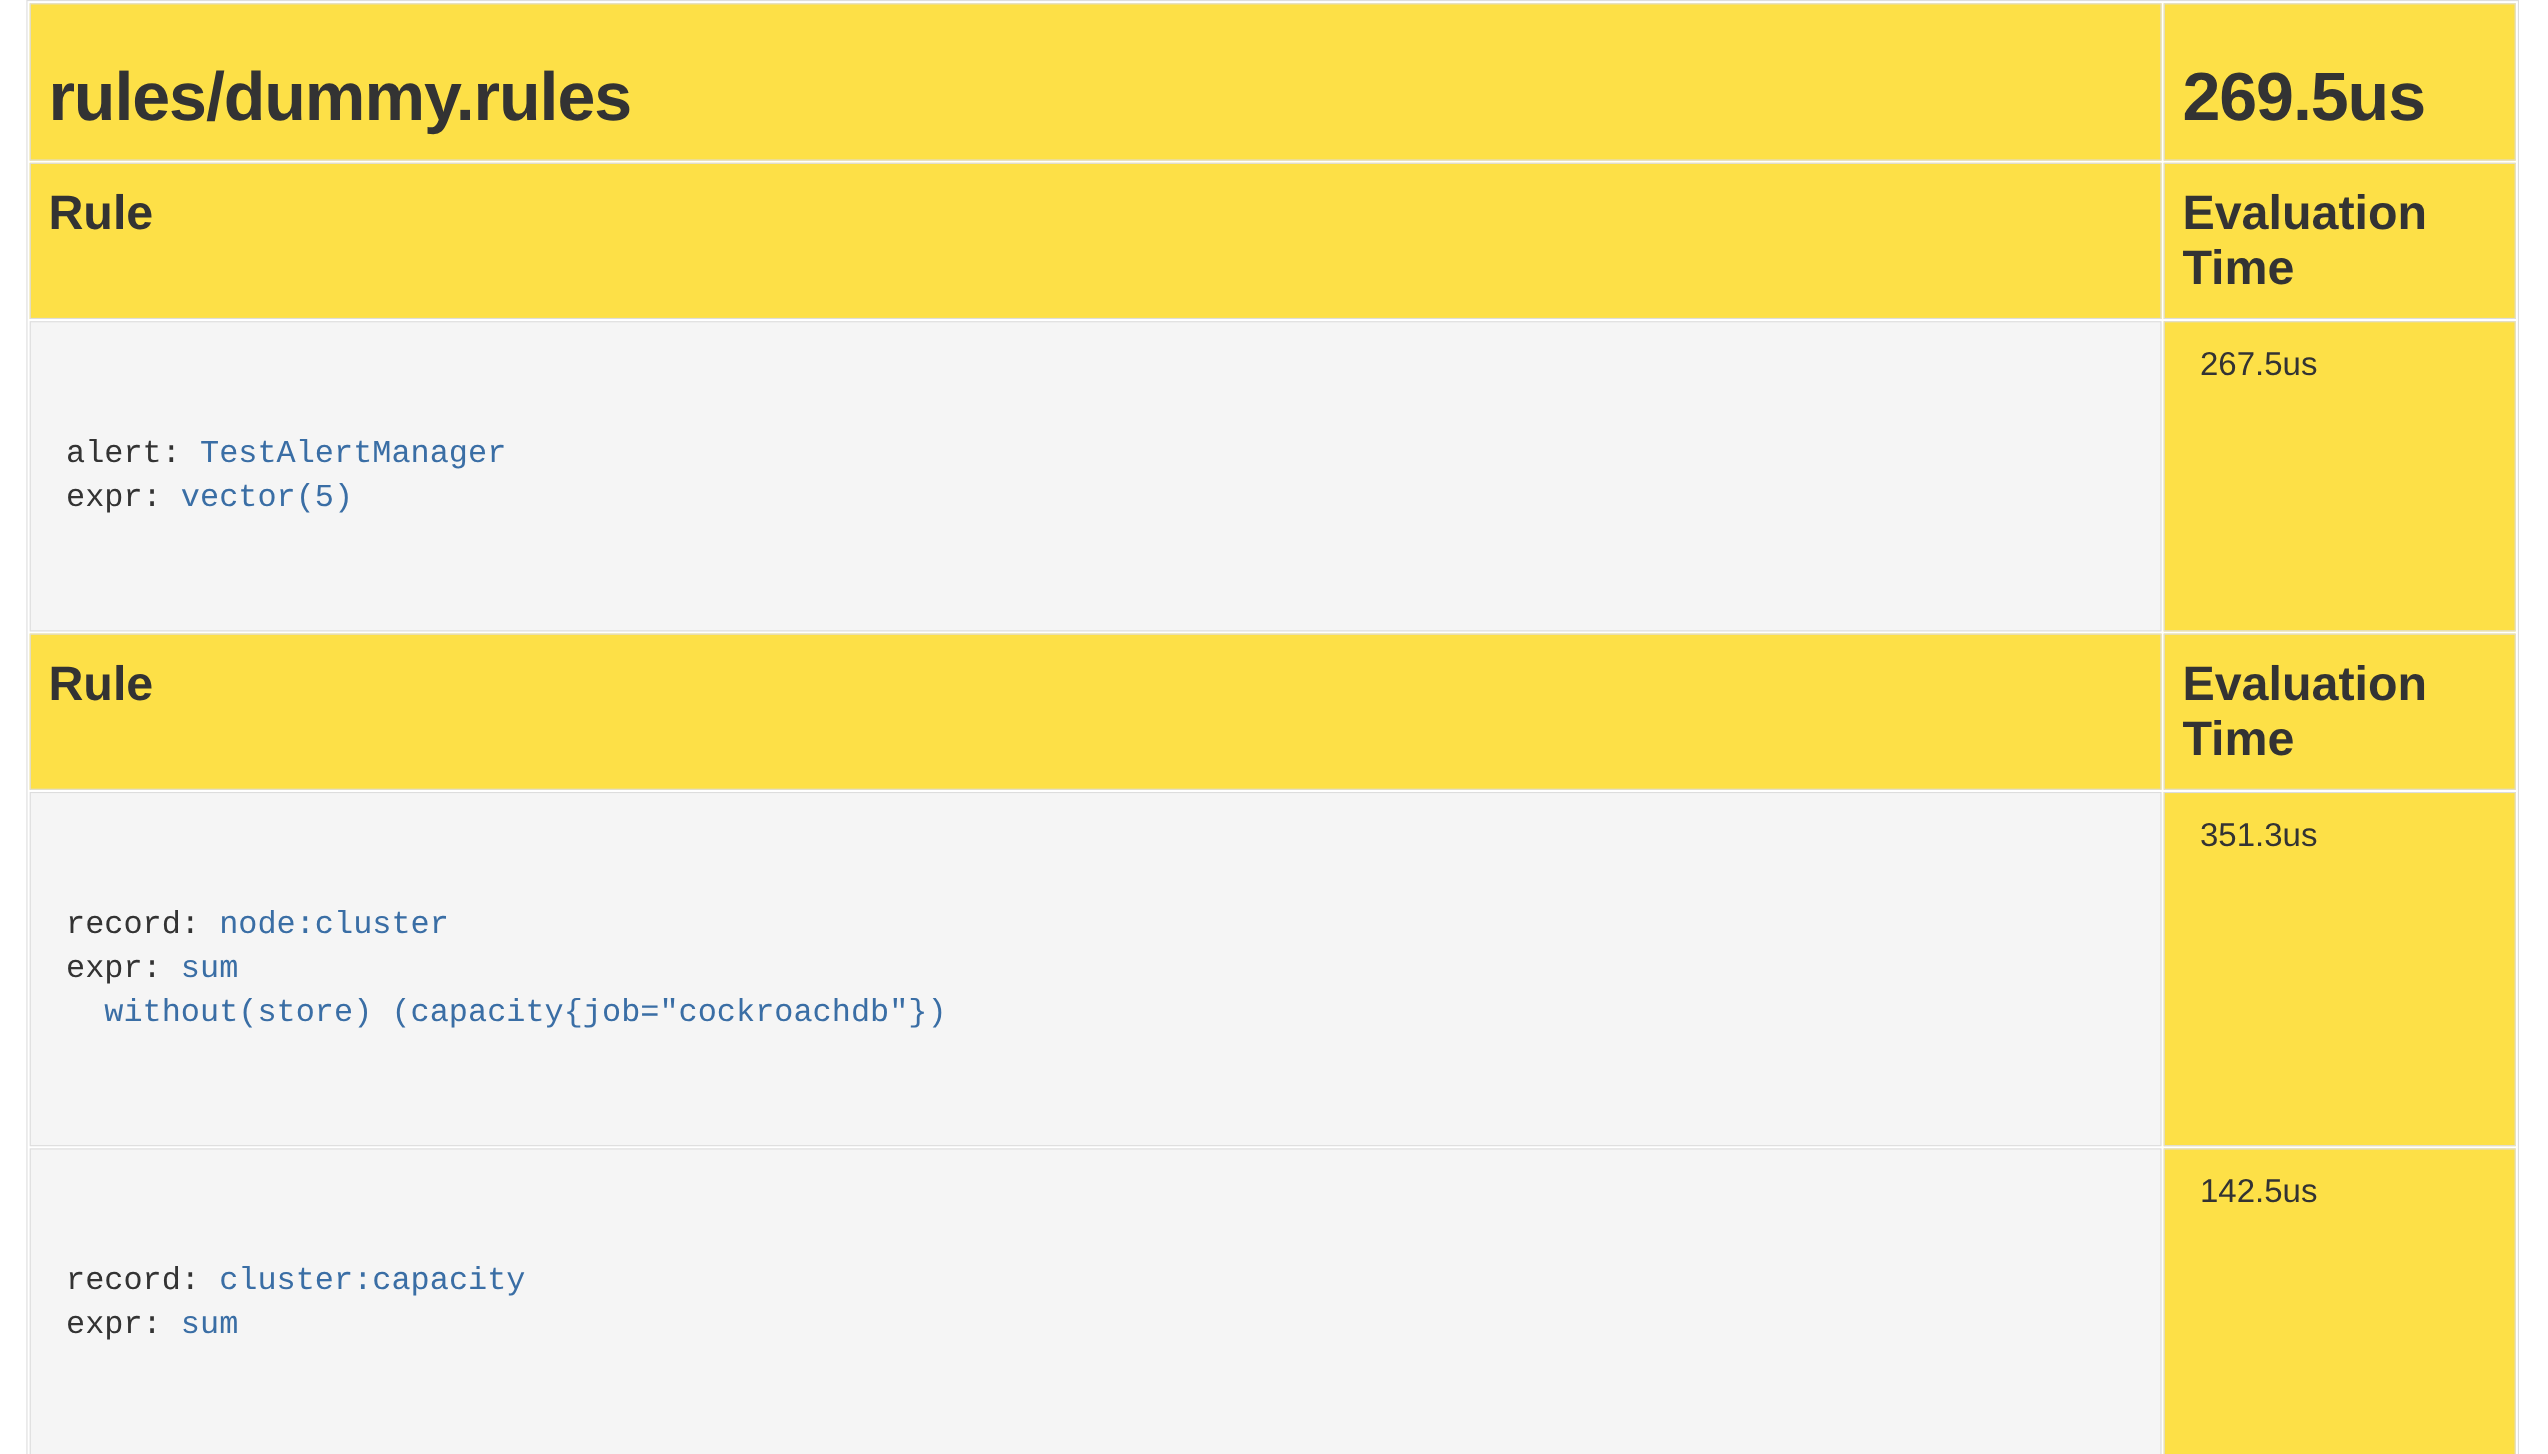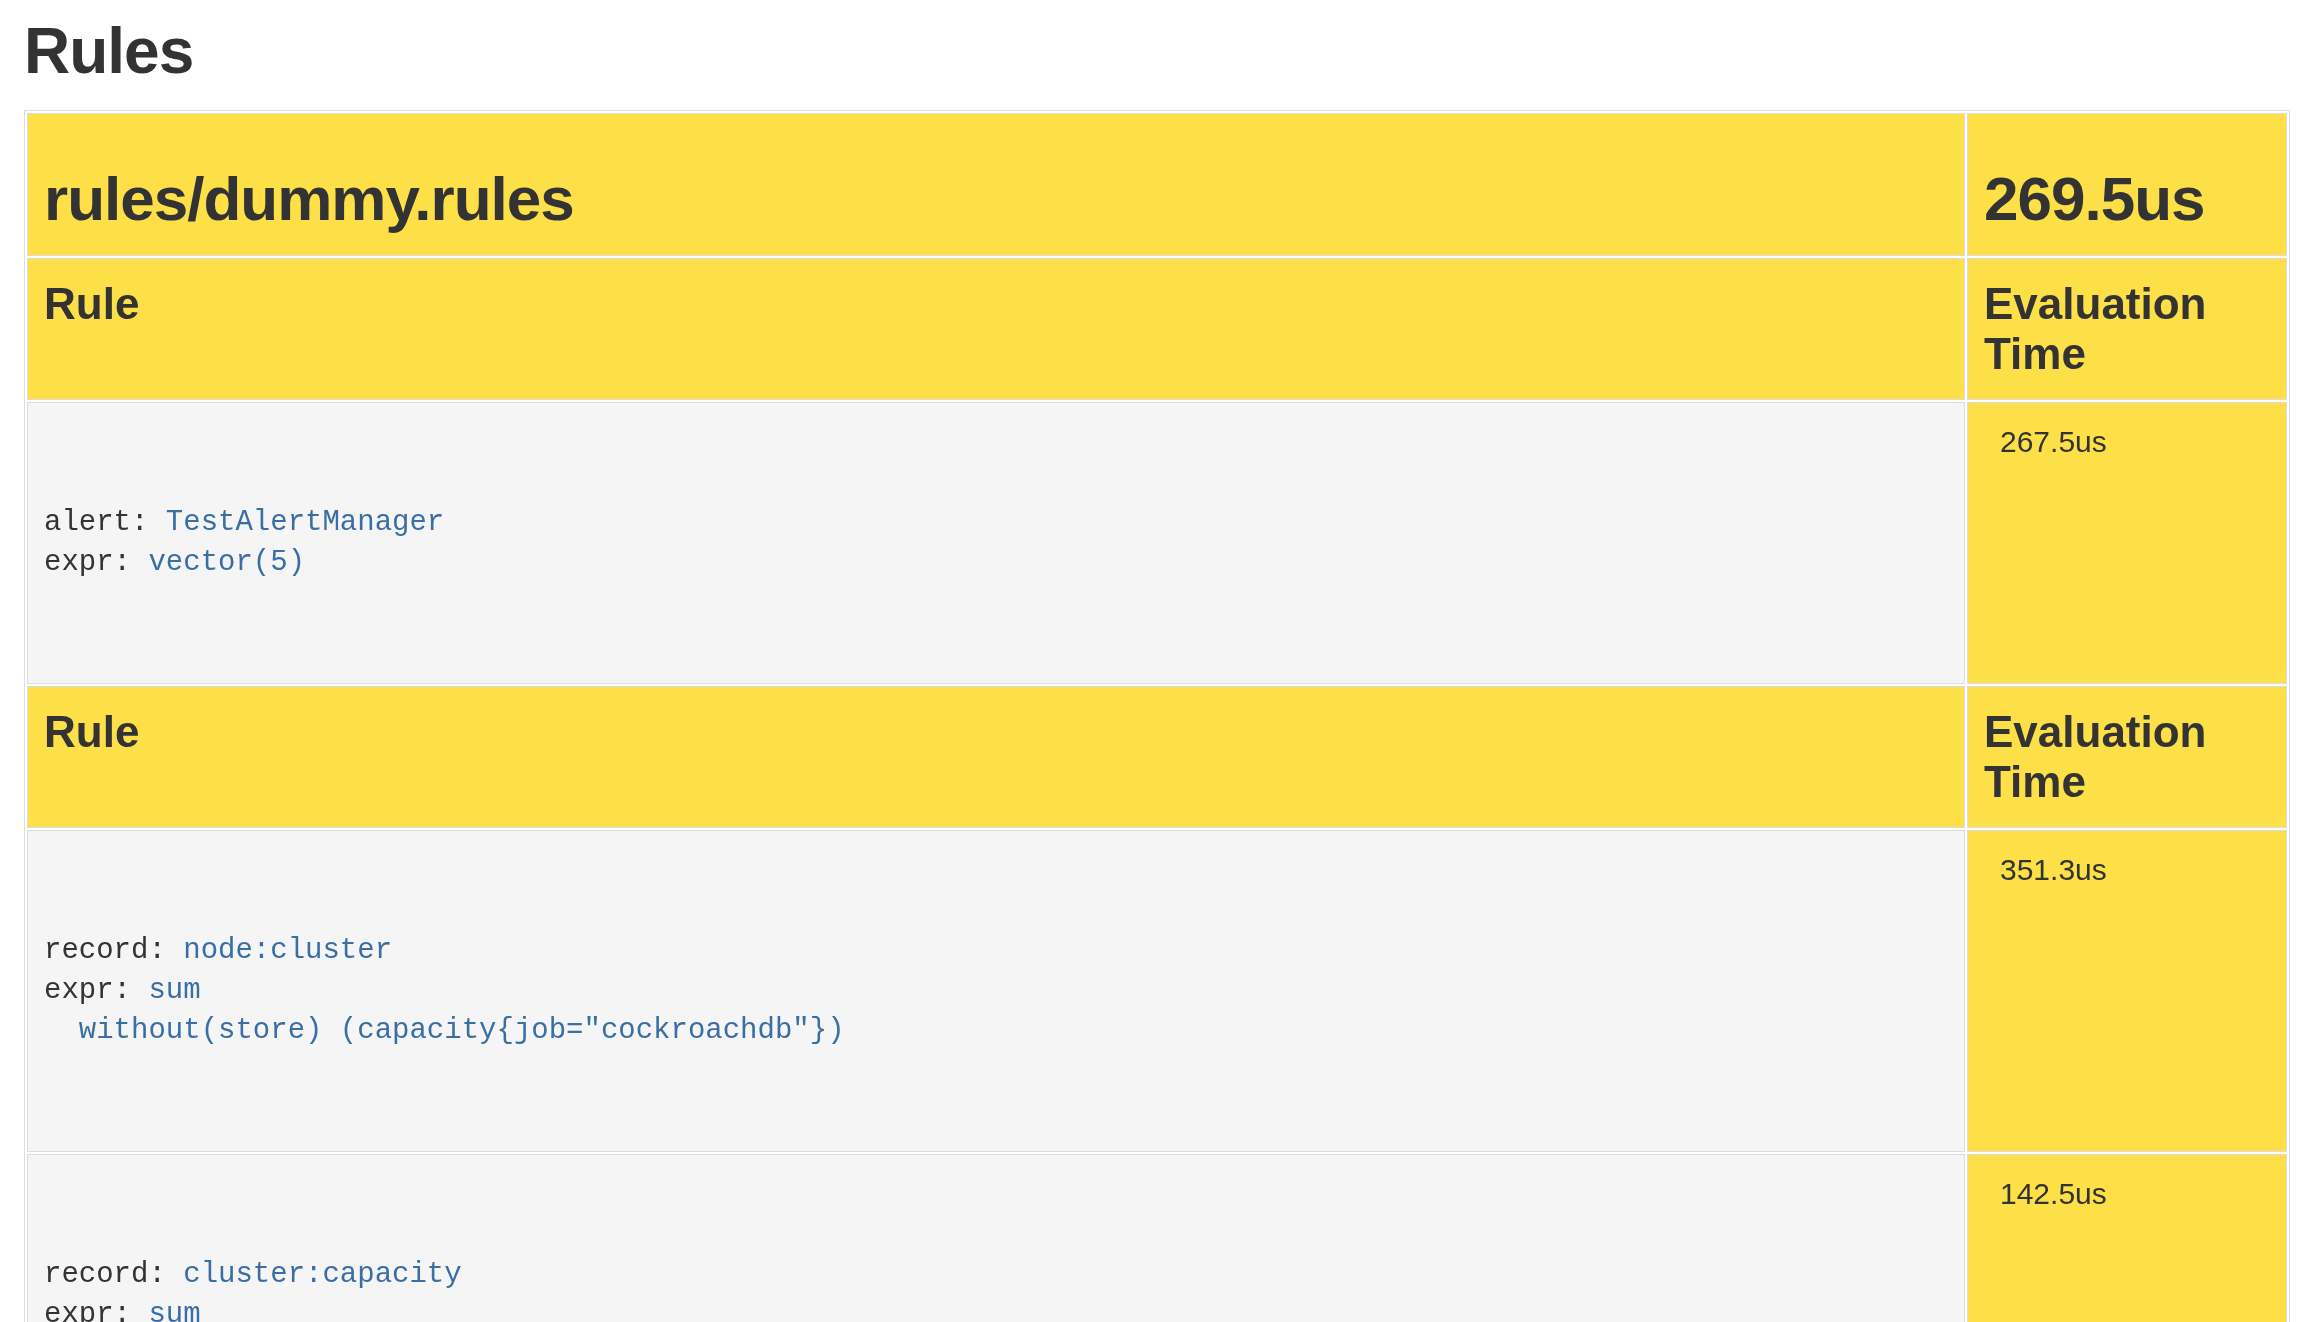"Rules" h1.page-title { html: <h1>Rules</h1> -> none }
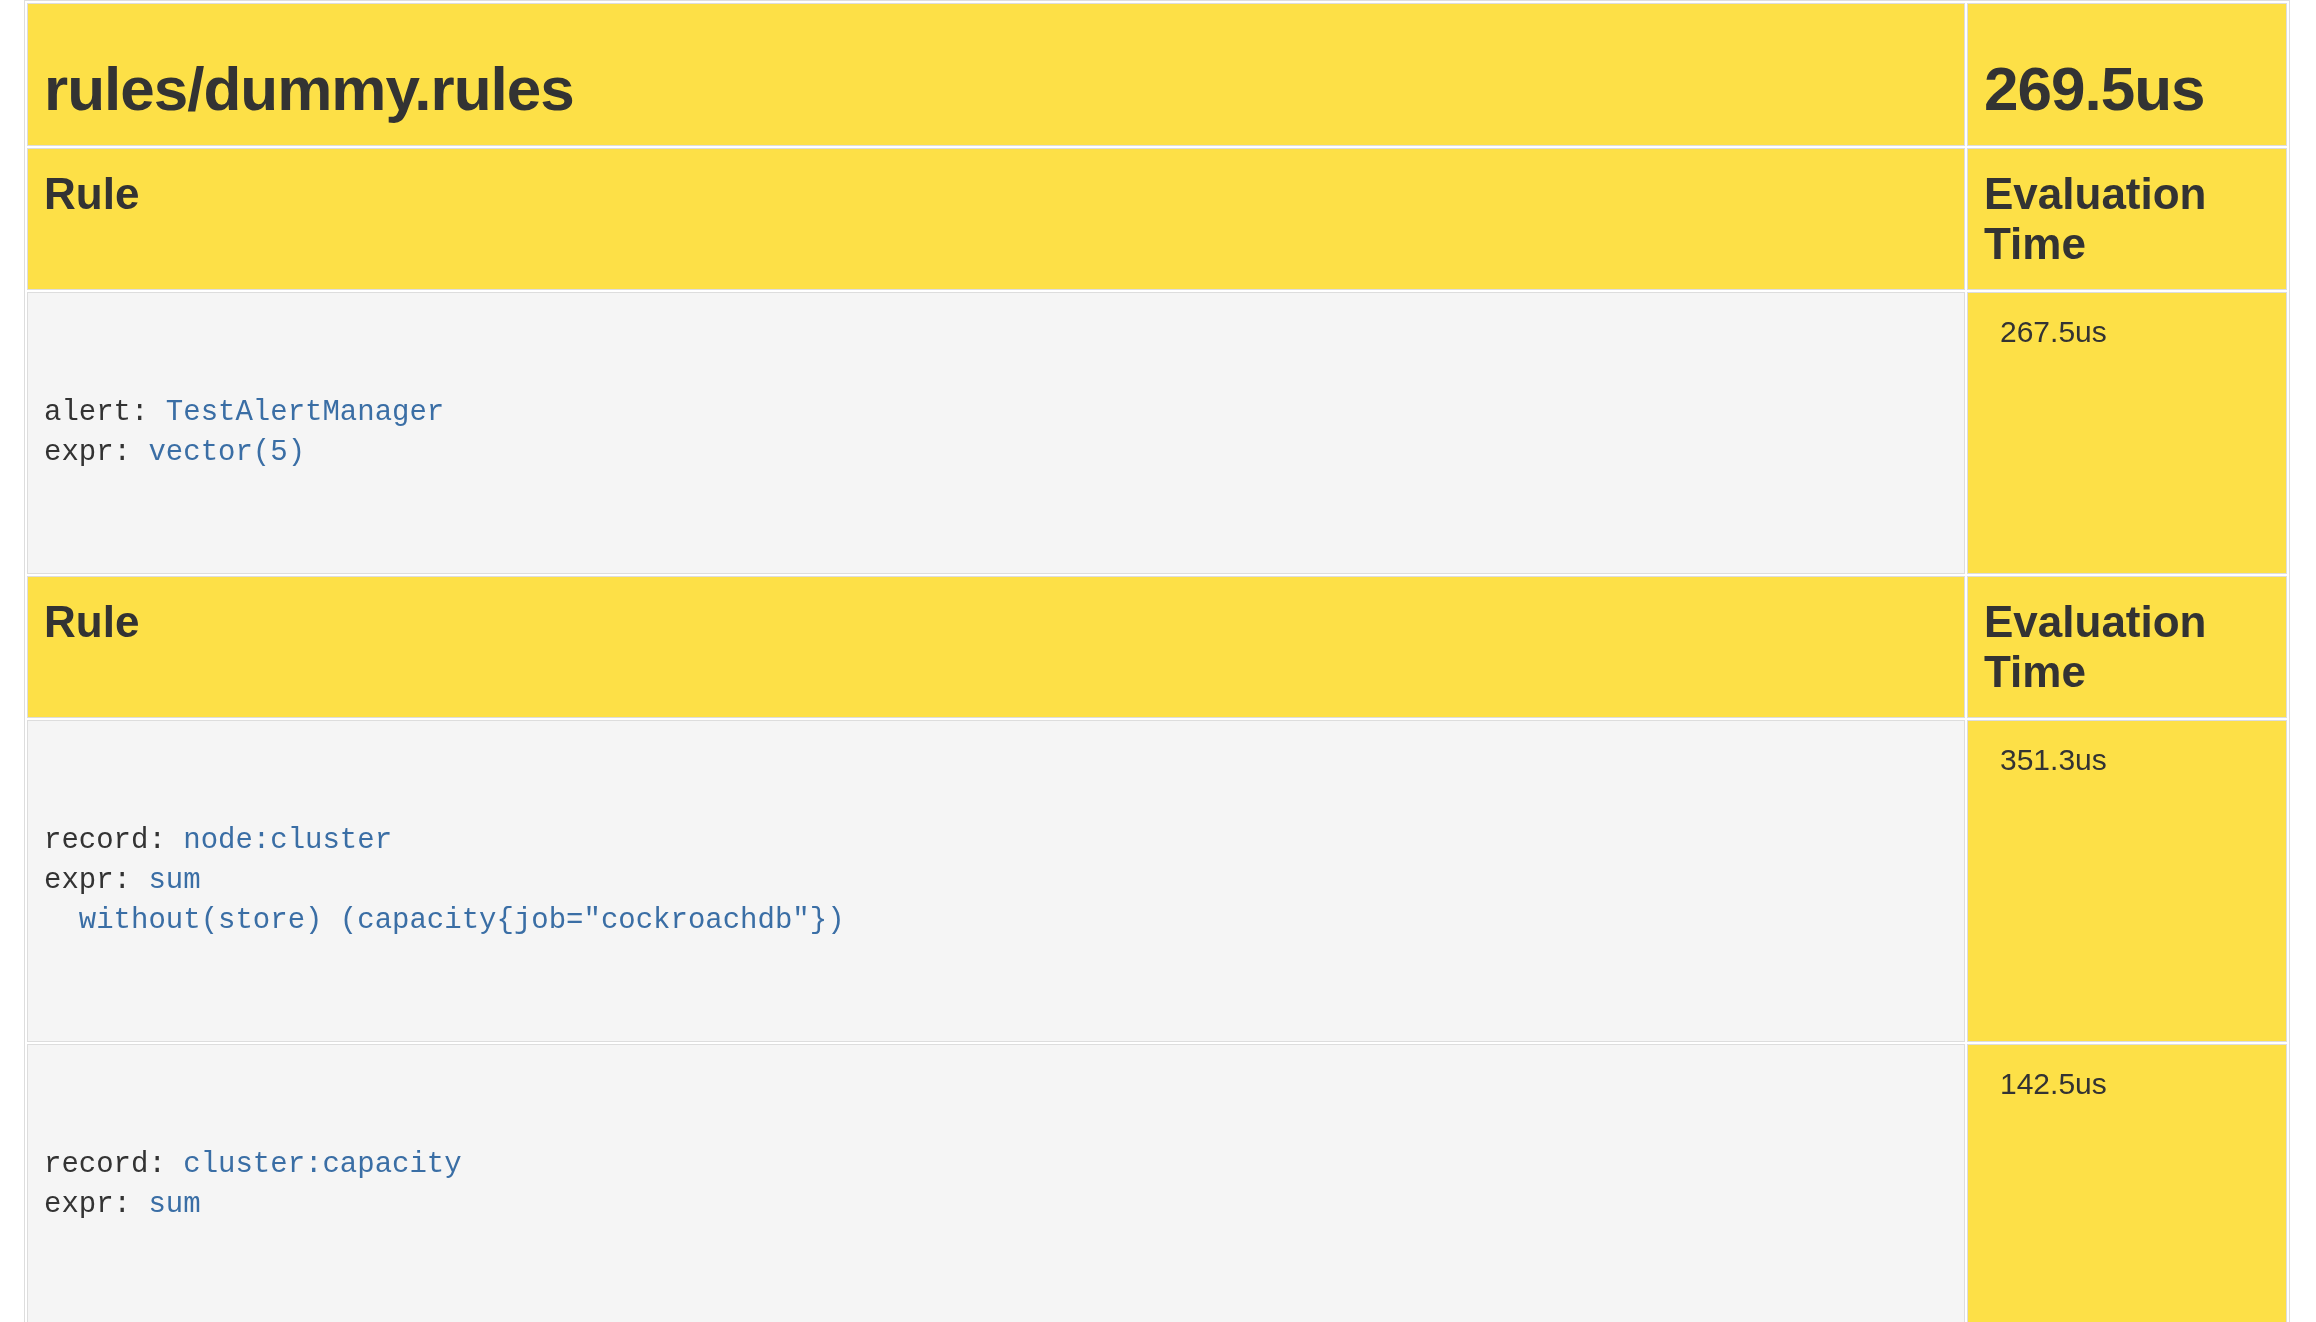"alert: TestAlertManager" td.rule-cell { padding: 20px 16px -> 20px 32px }
